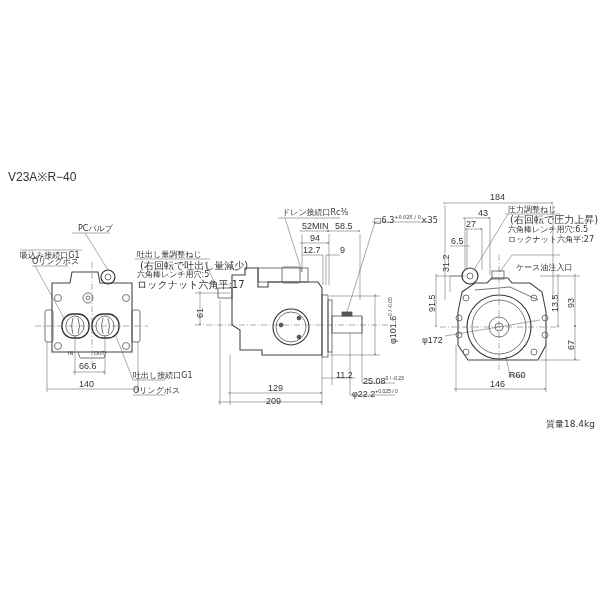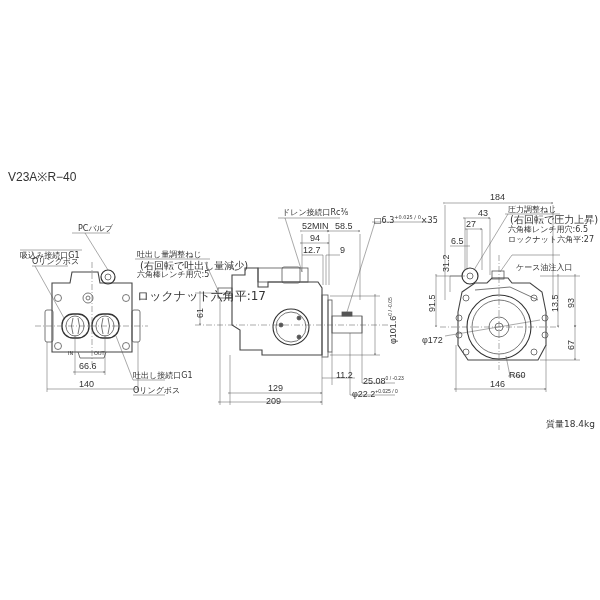"ロックナット六角平:17" div.lbl { font-size: 12px -> 10px; top: 292px -> 280px }
